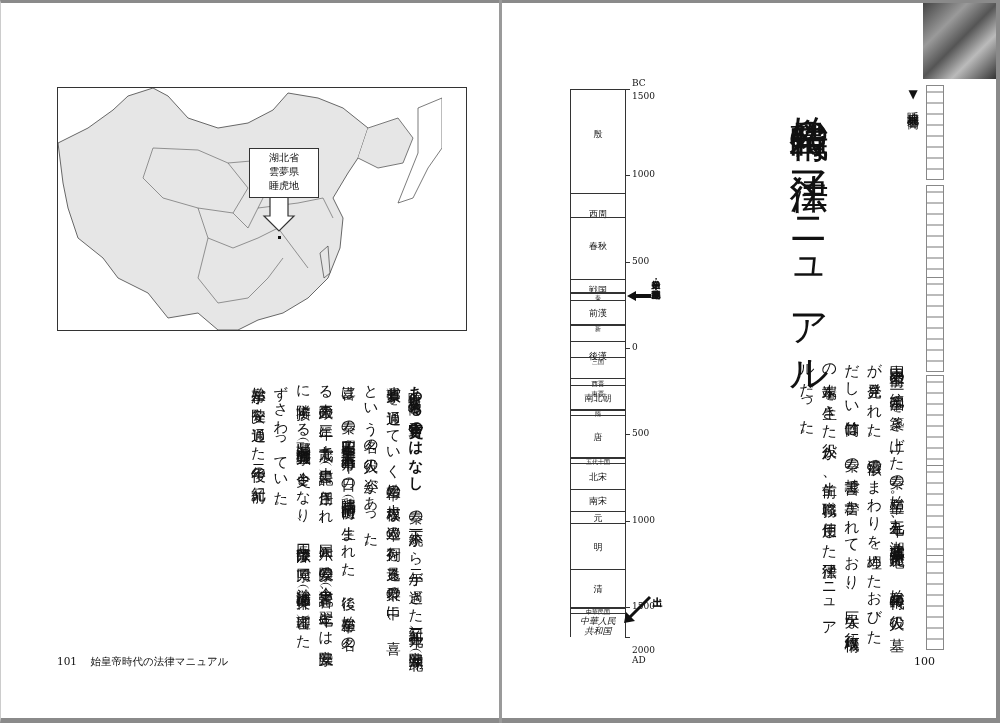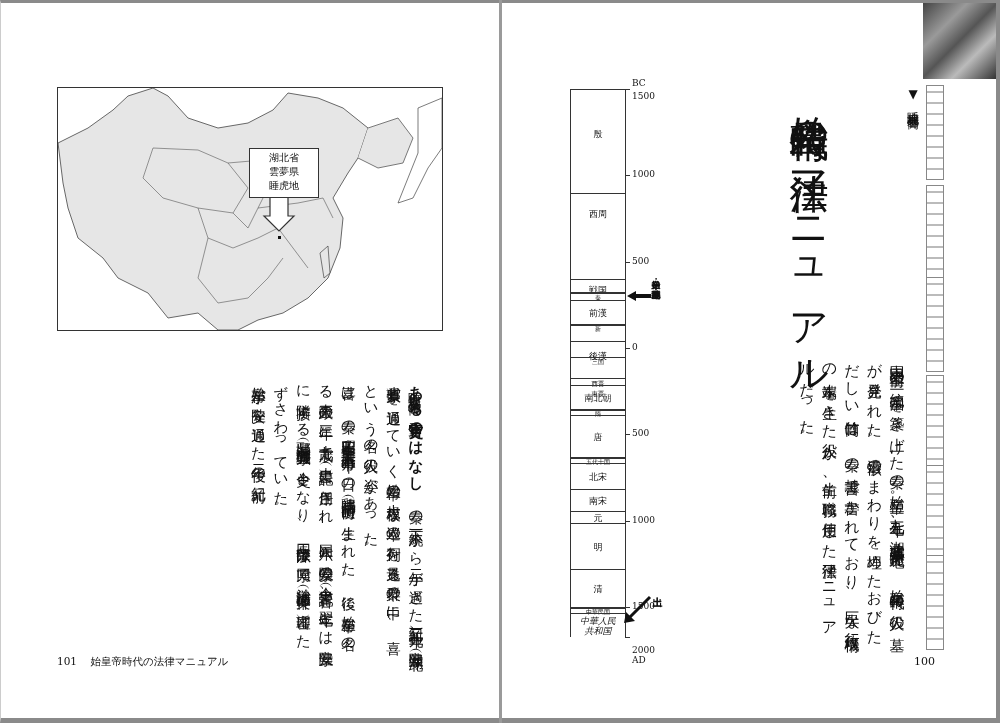"湖北省" .map { padding-left: none -> 24px }
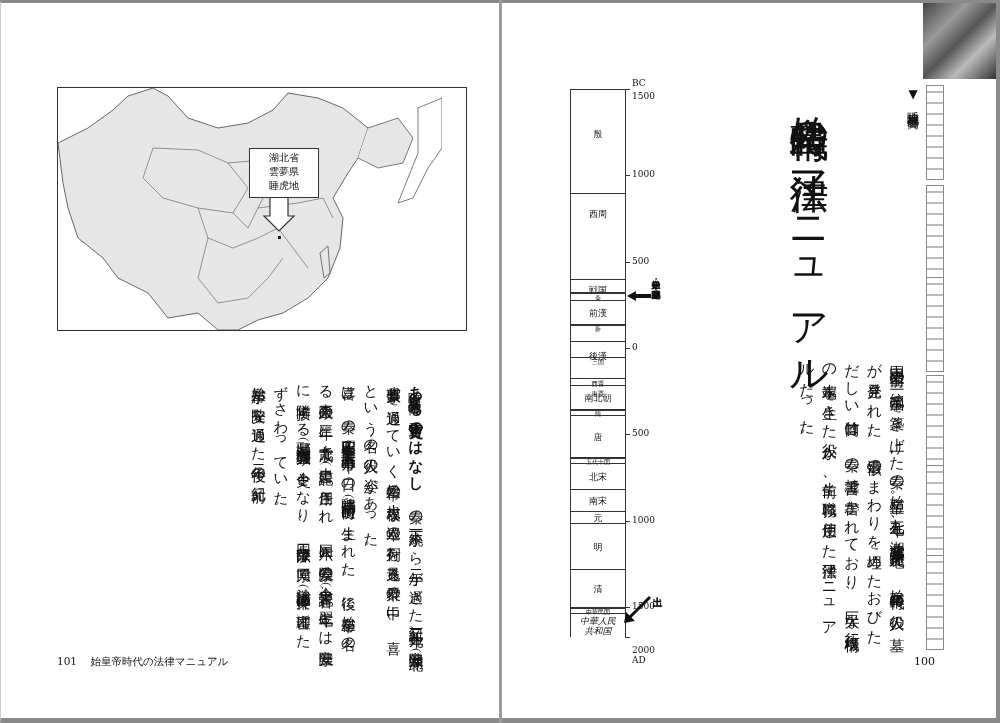"春秋" div.seg { html: none -> <div>春秋</div> }
